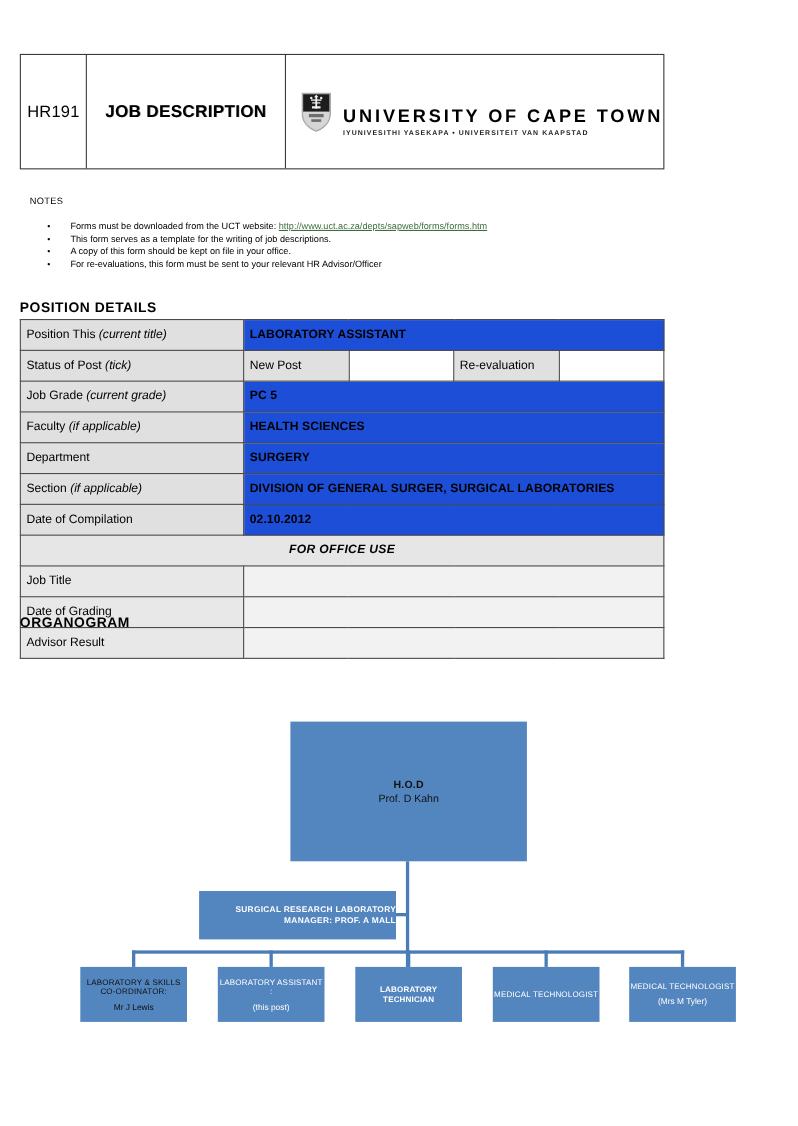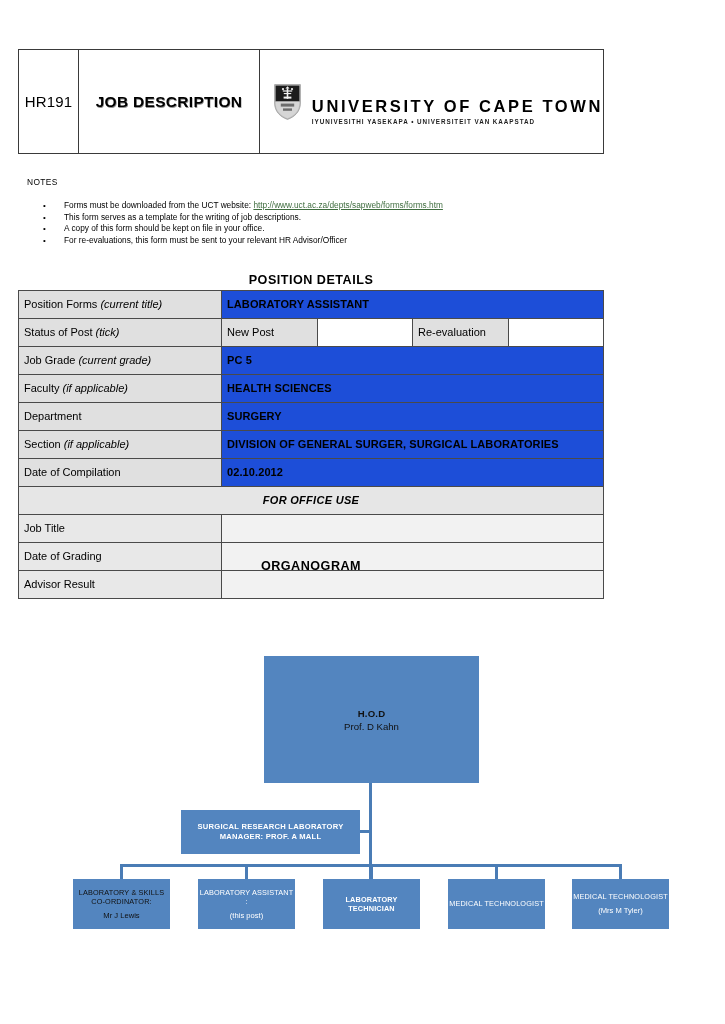"POSITION DETAILS" .section-heading { text-align: center -> left }
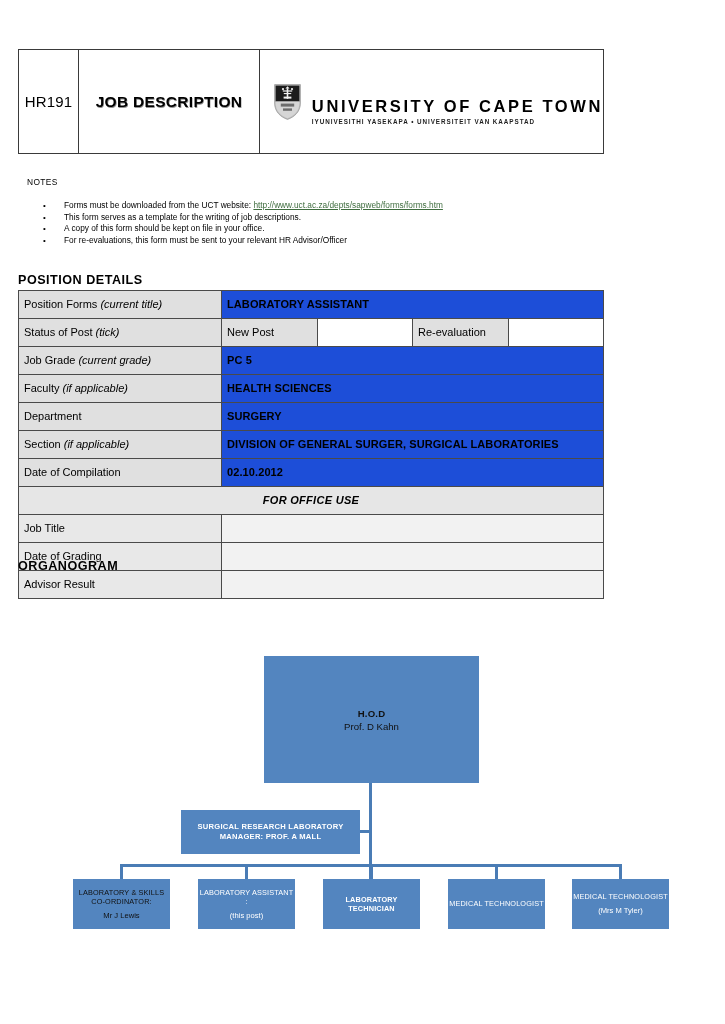"Position Forms" span { text: Forms -> This }
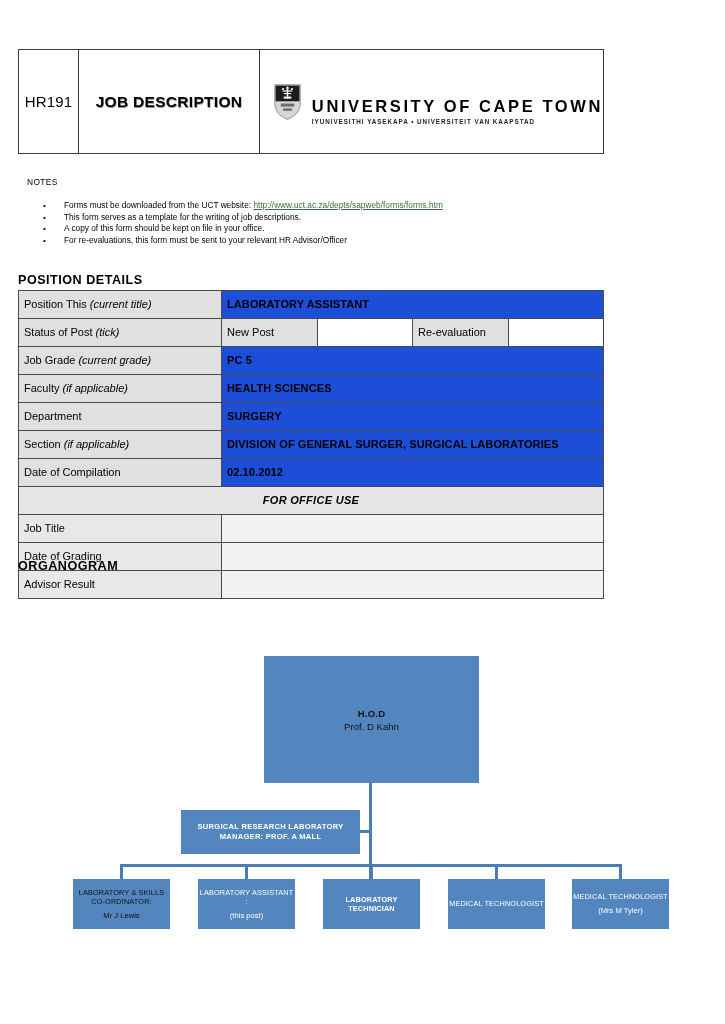"SURGICAL RESEARCH LABORATORY MANAGER:" #org-srl { text-align: none -> right }
